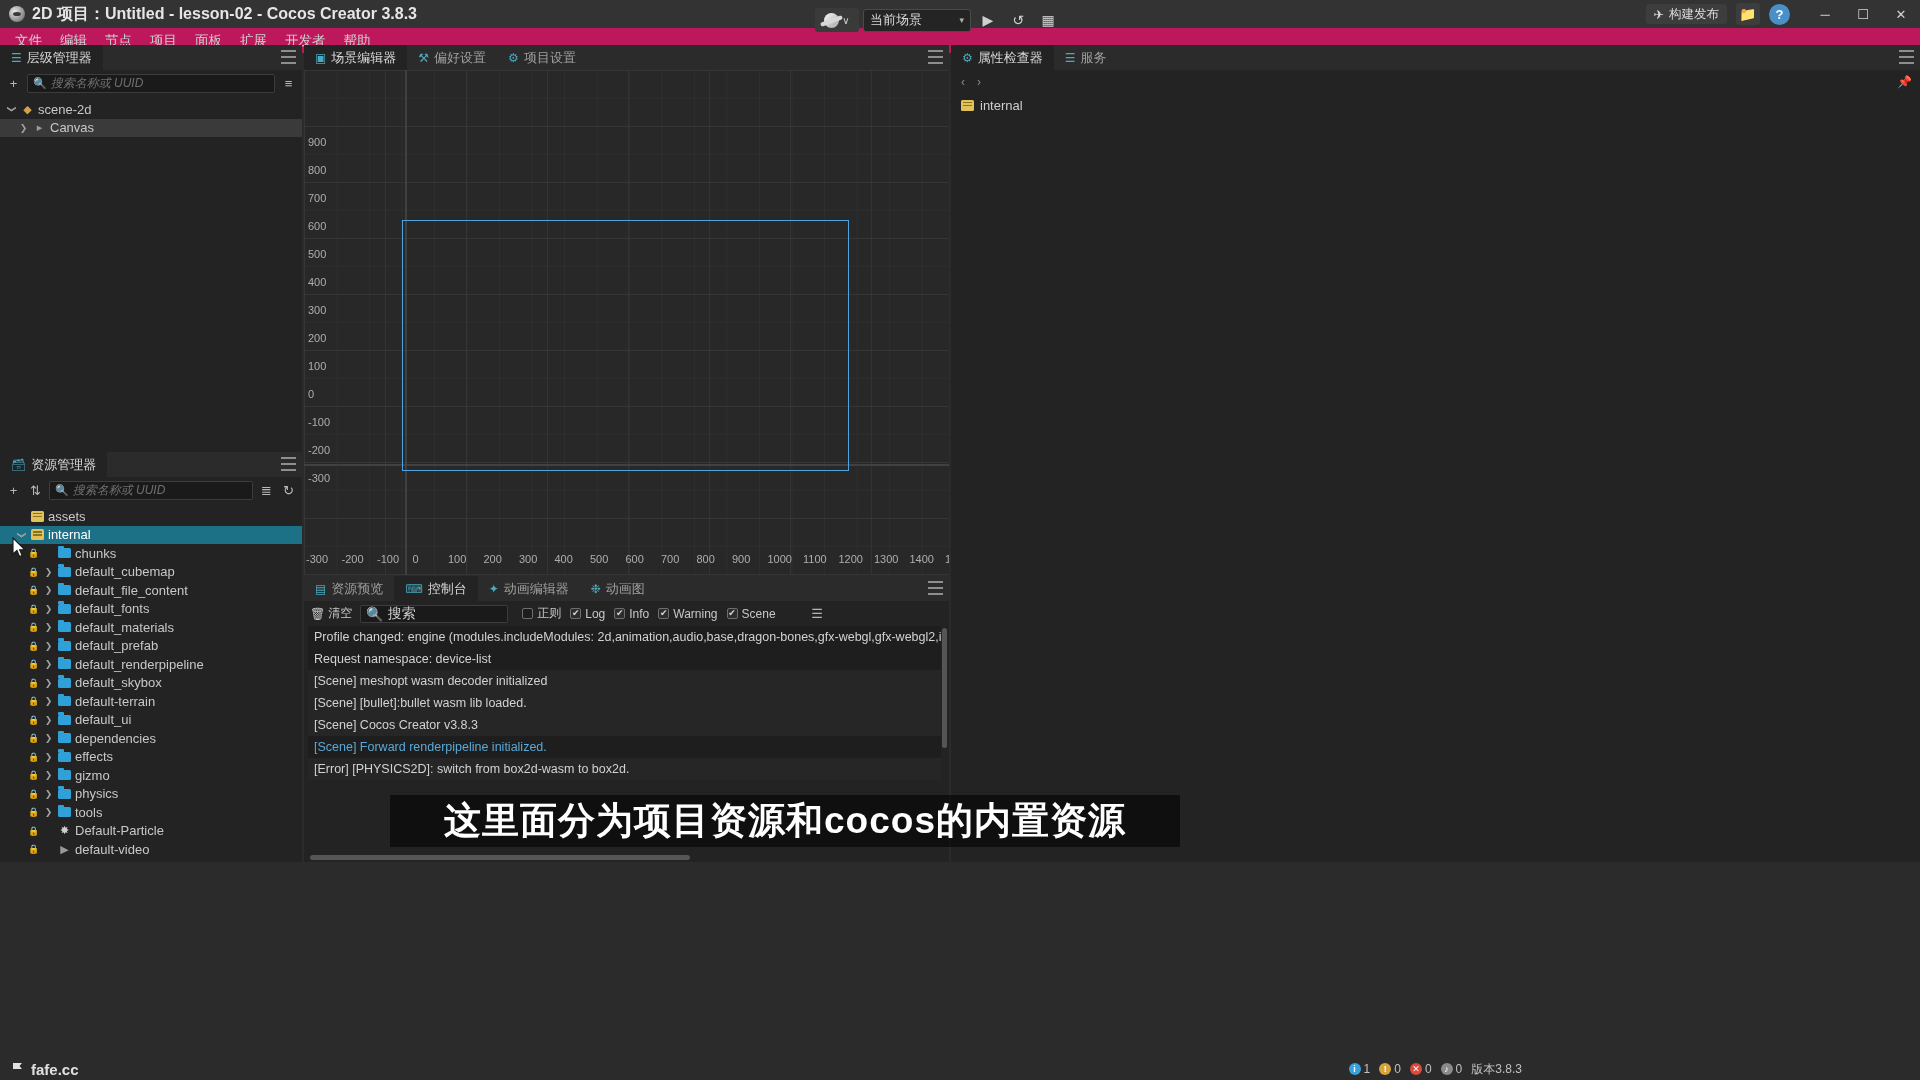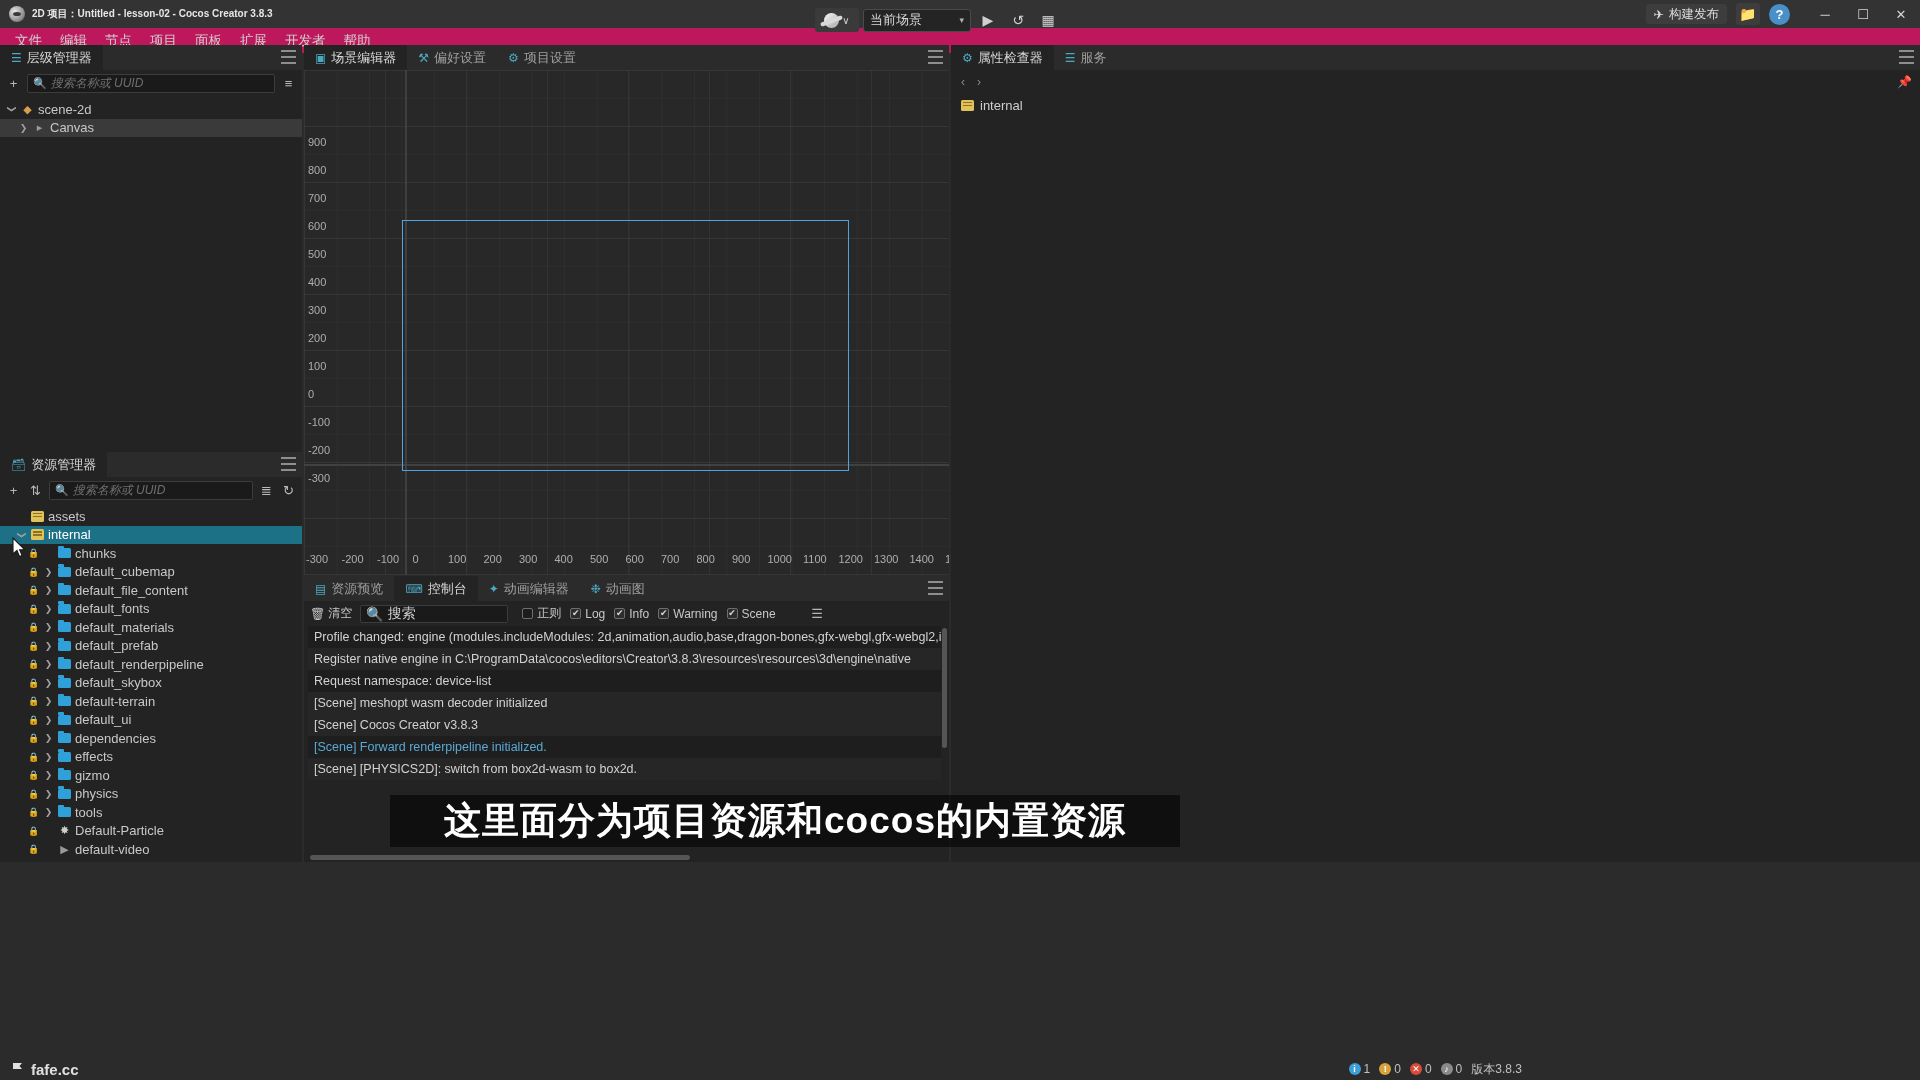"2D 项目：Untitled - lesson-02 -" .title-text { font-size: 10px -> 16px }
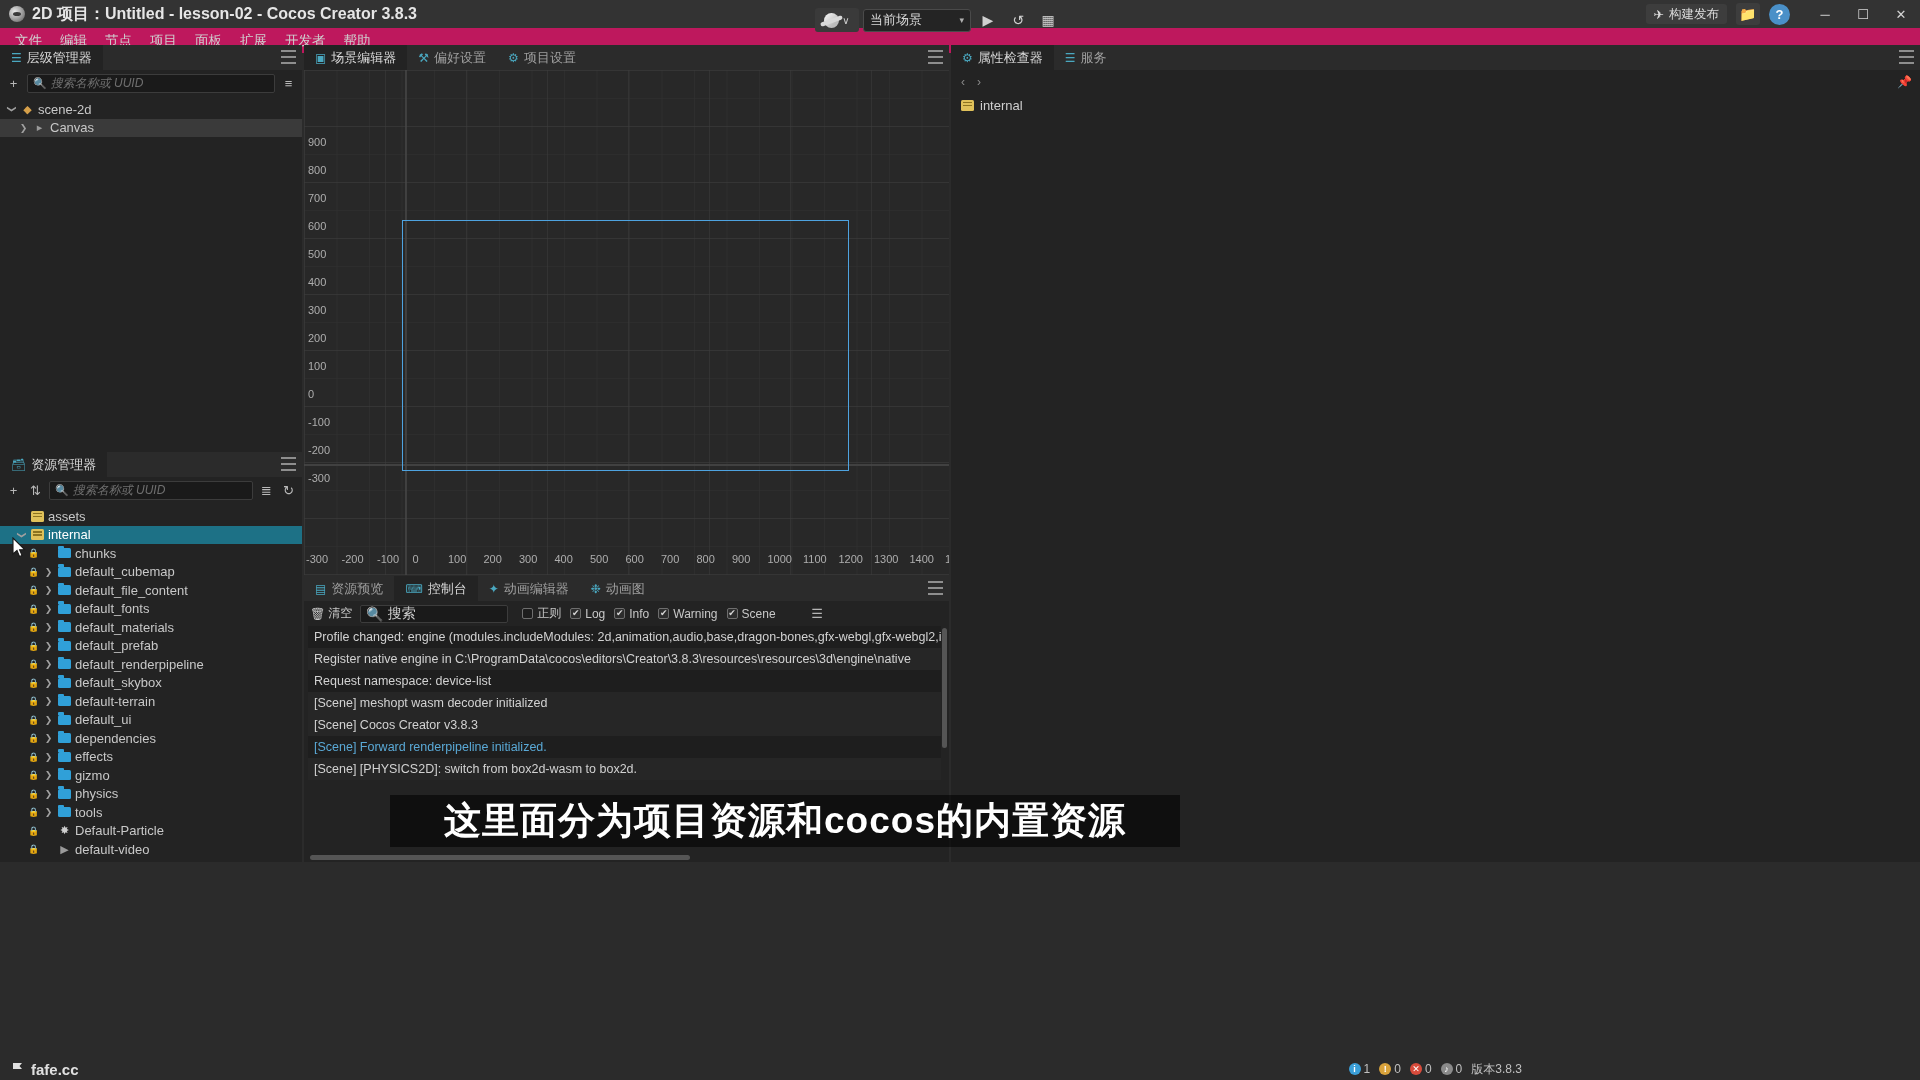"Register native engine in" div.log-row { html: <div>Register native engine in C:\ProgramData\cocos\editors\Creator\3.8.3\resources\resources\3d\engine\native</div> -> none }
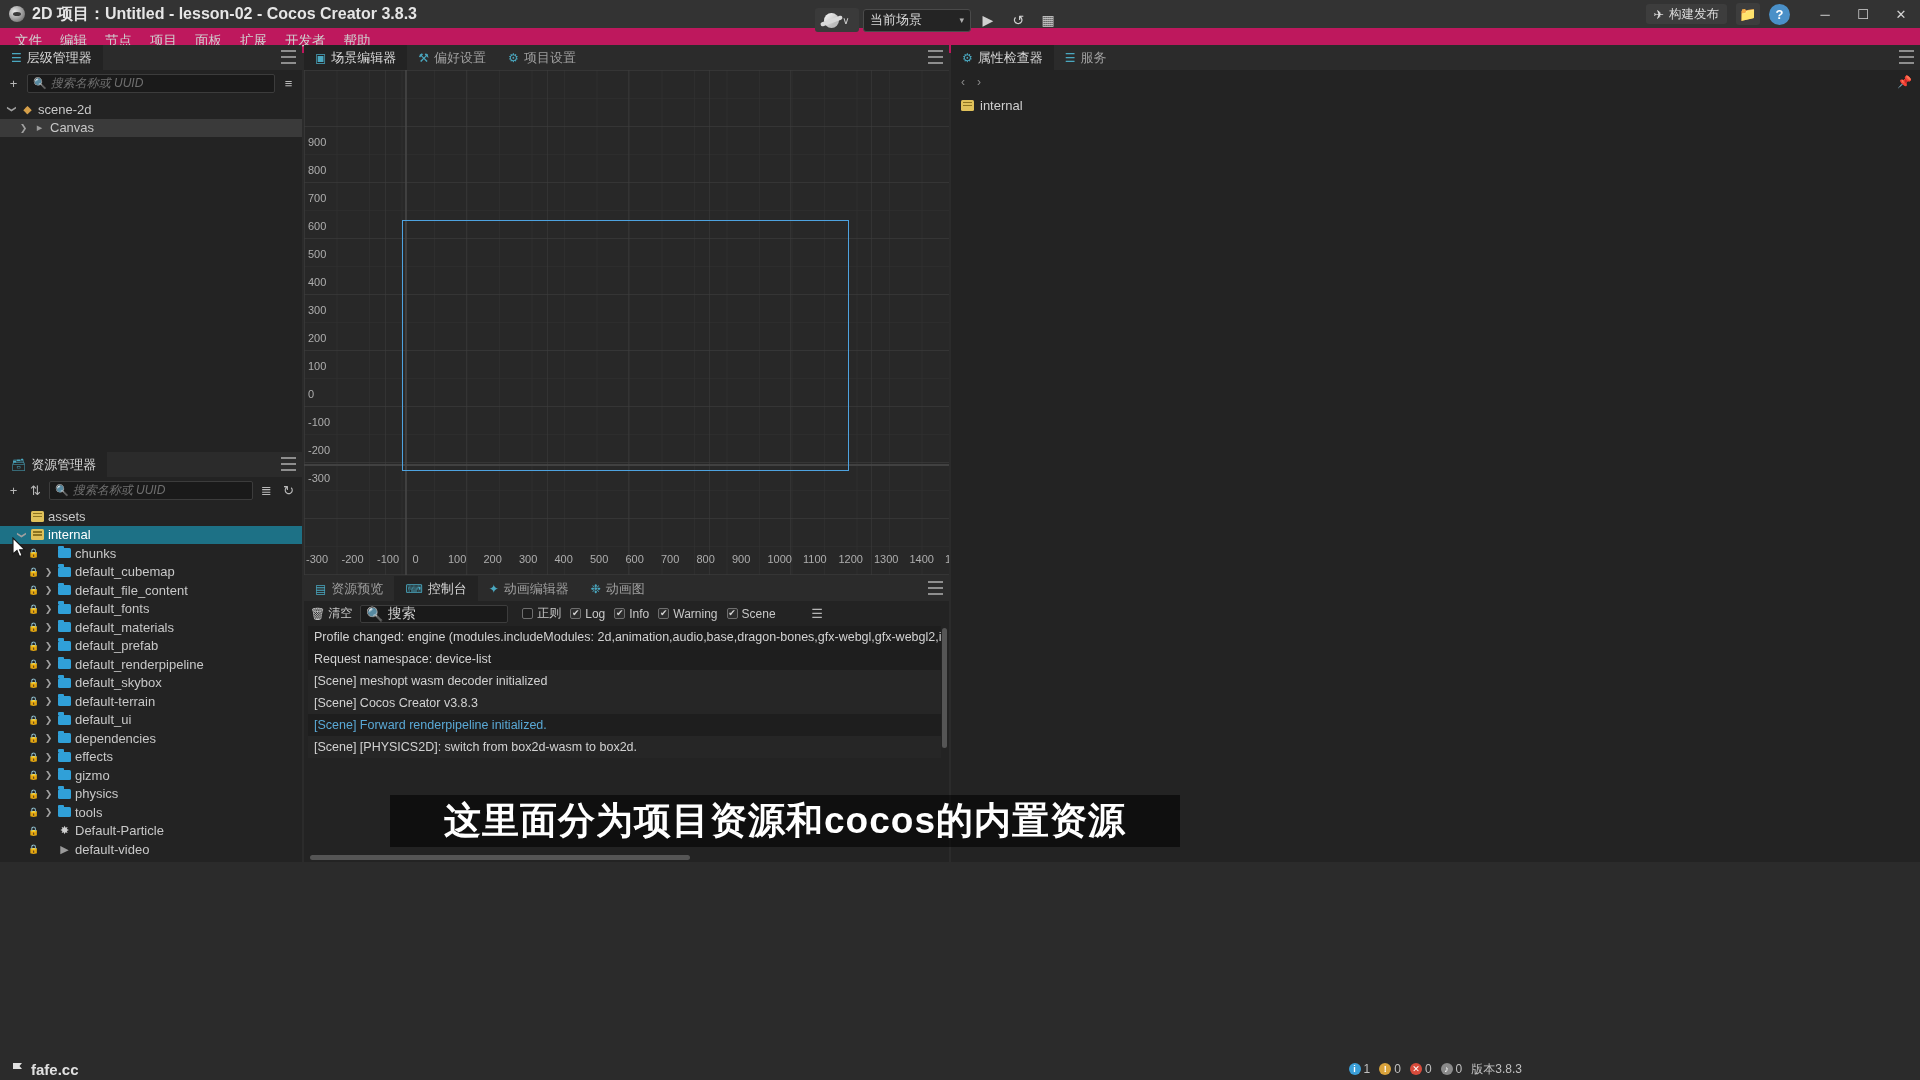"[Scene] [bullet]:bullet wasm lib loaded." div.log-row { html: none -> <div>[Scene] [bullet]:bullet wasm lib loaded.</div> }
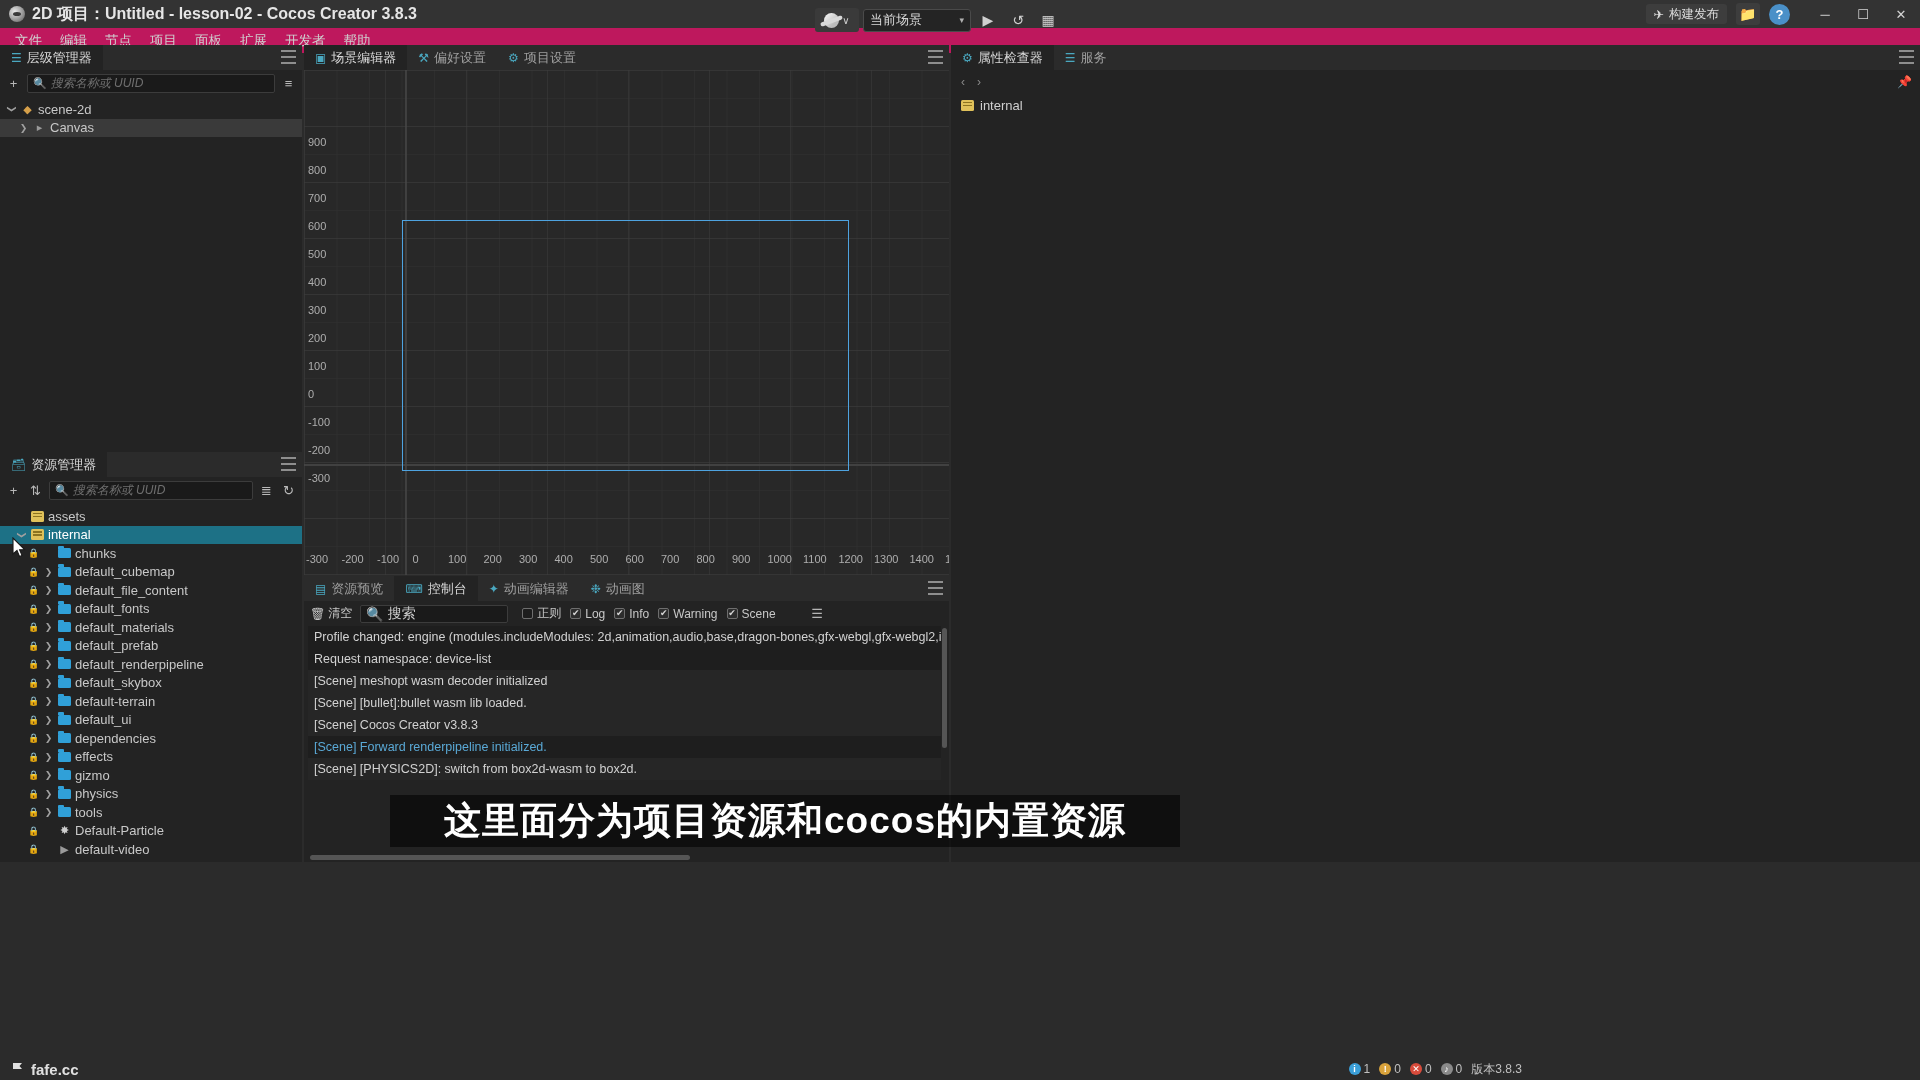"[Scene] [PHYSICS2D]: switch from" div.log-row { text: Scene -> Error }
